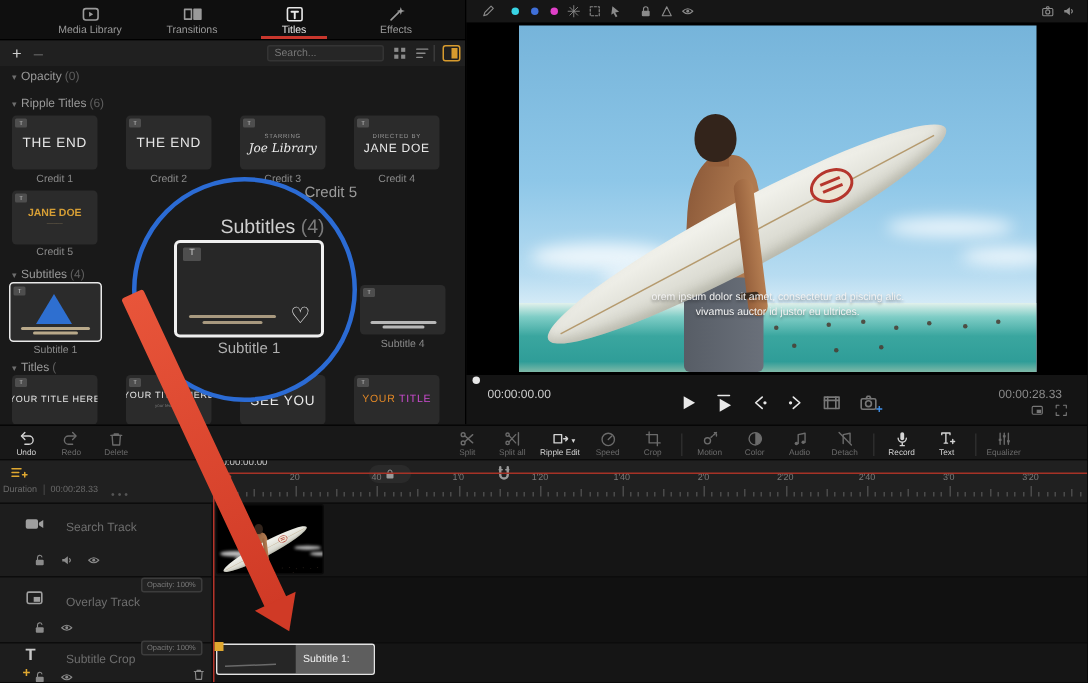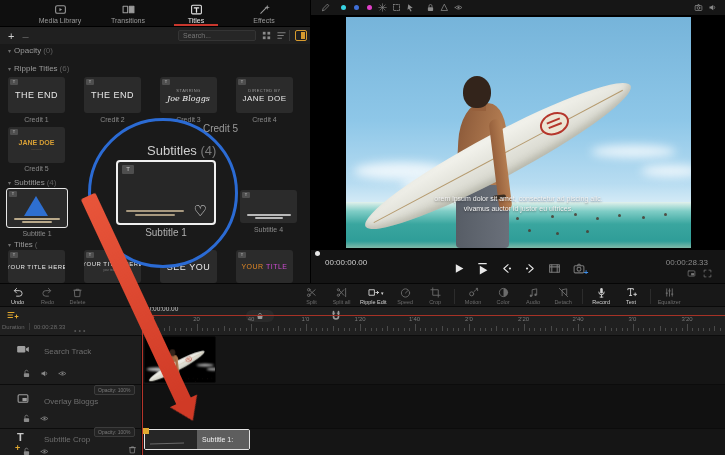"Joe Bloggs" span.t-script { text: Bloggs -> Library }
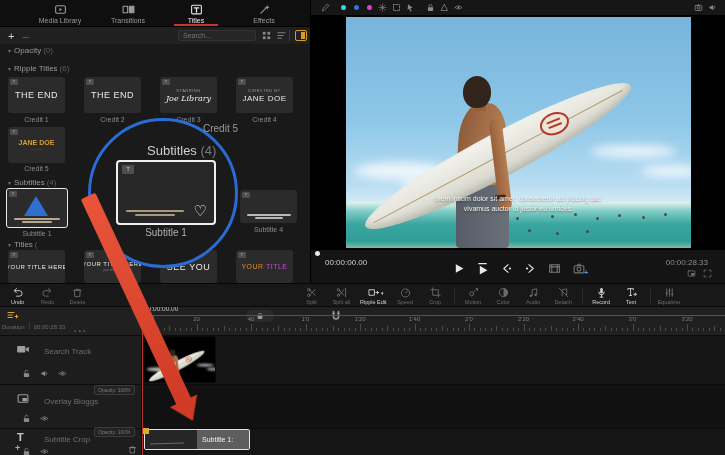"Overlay Bloggs" span.trk-name { text: Bloggs -> Track }
